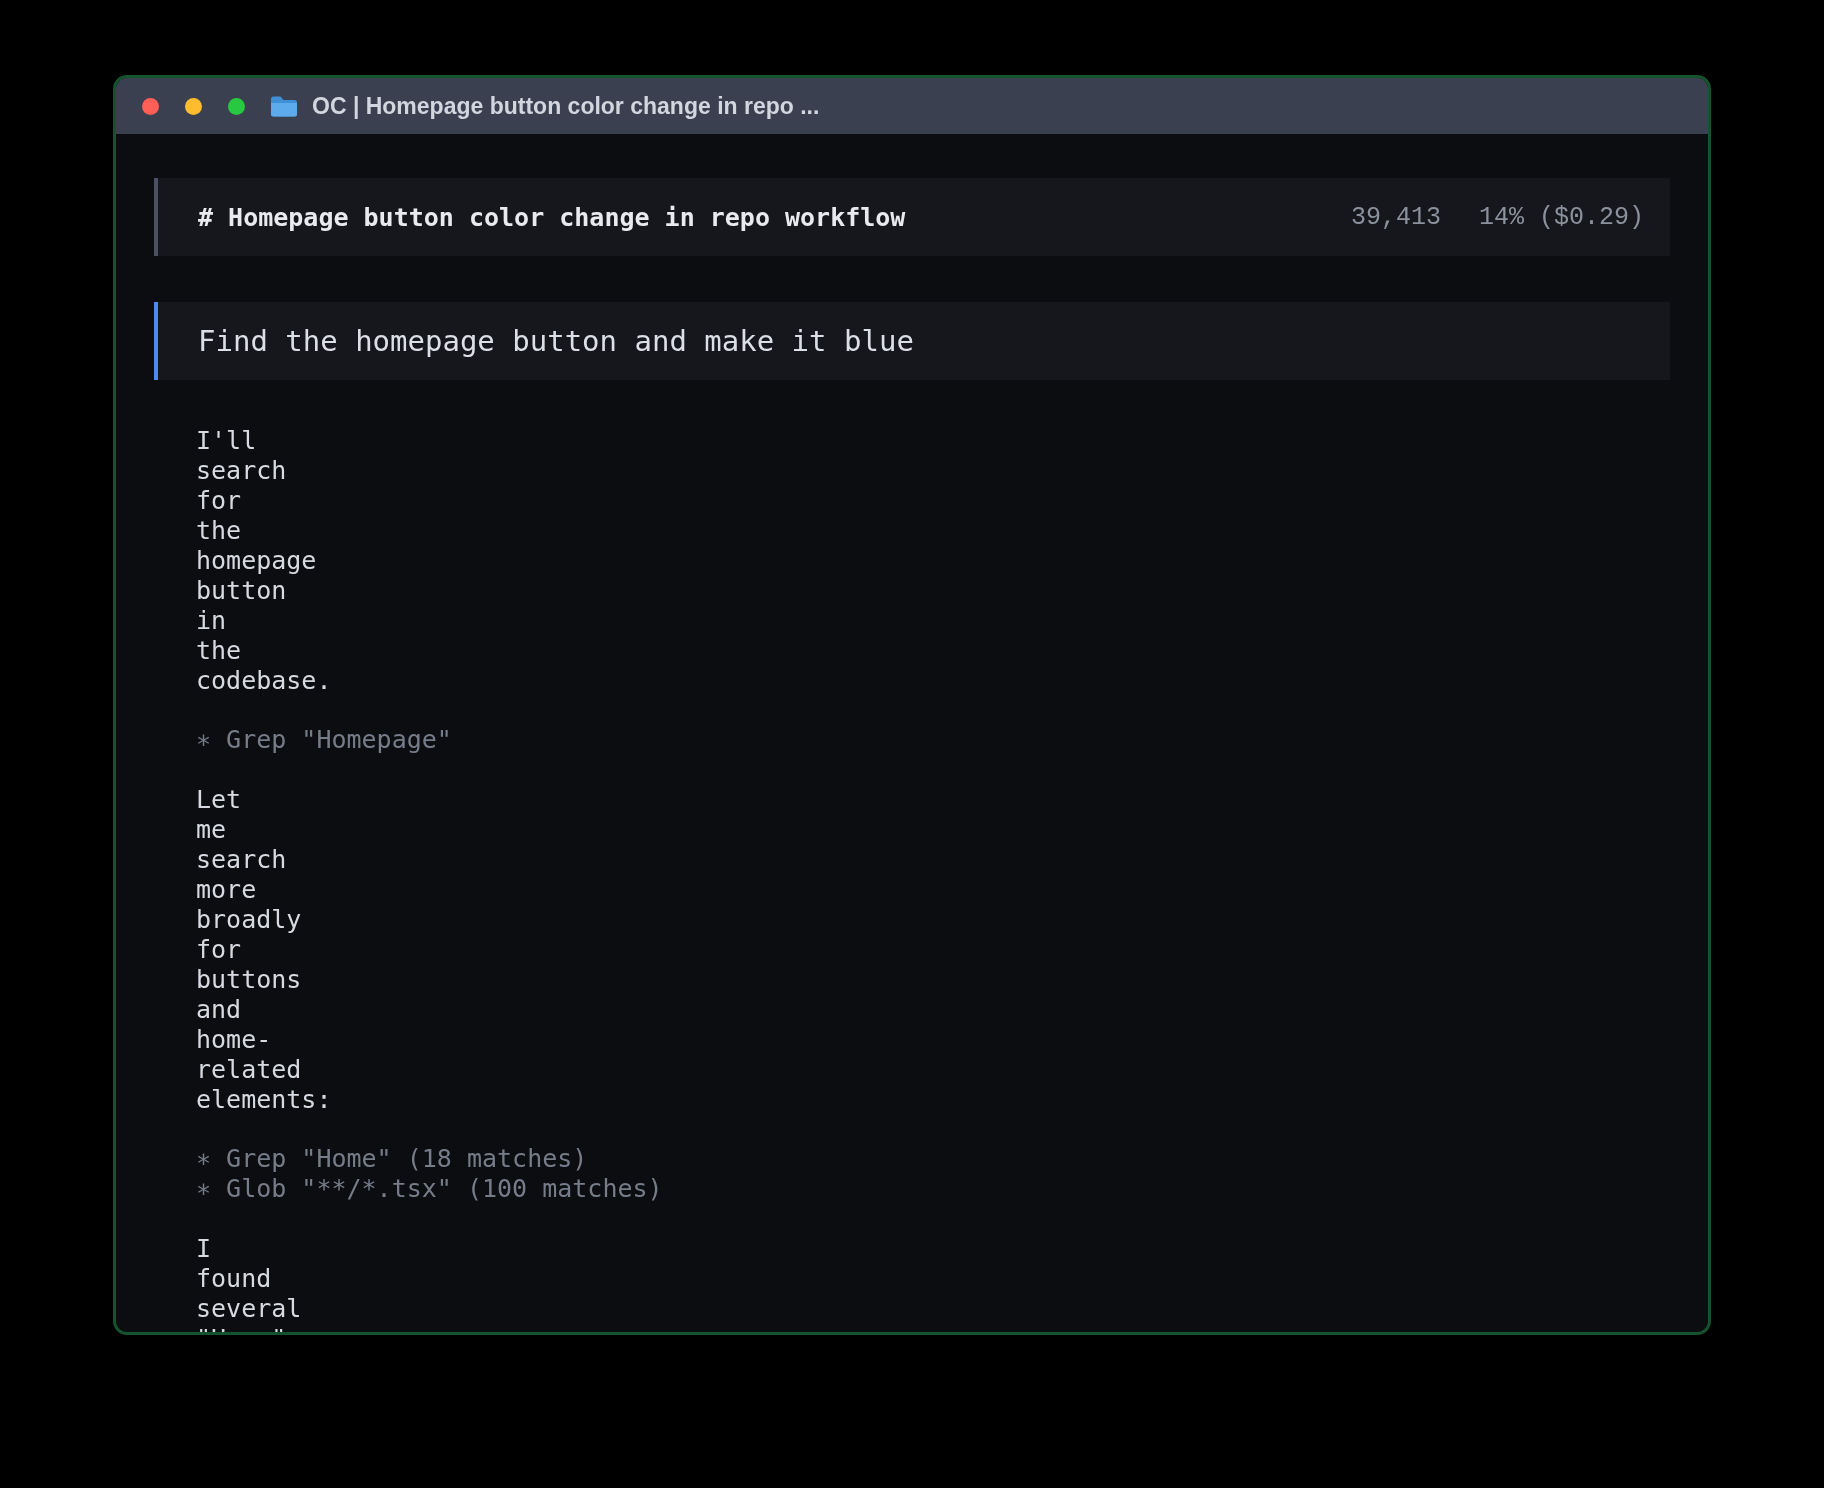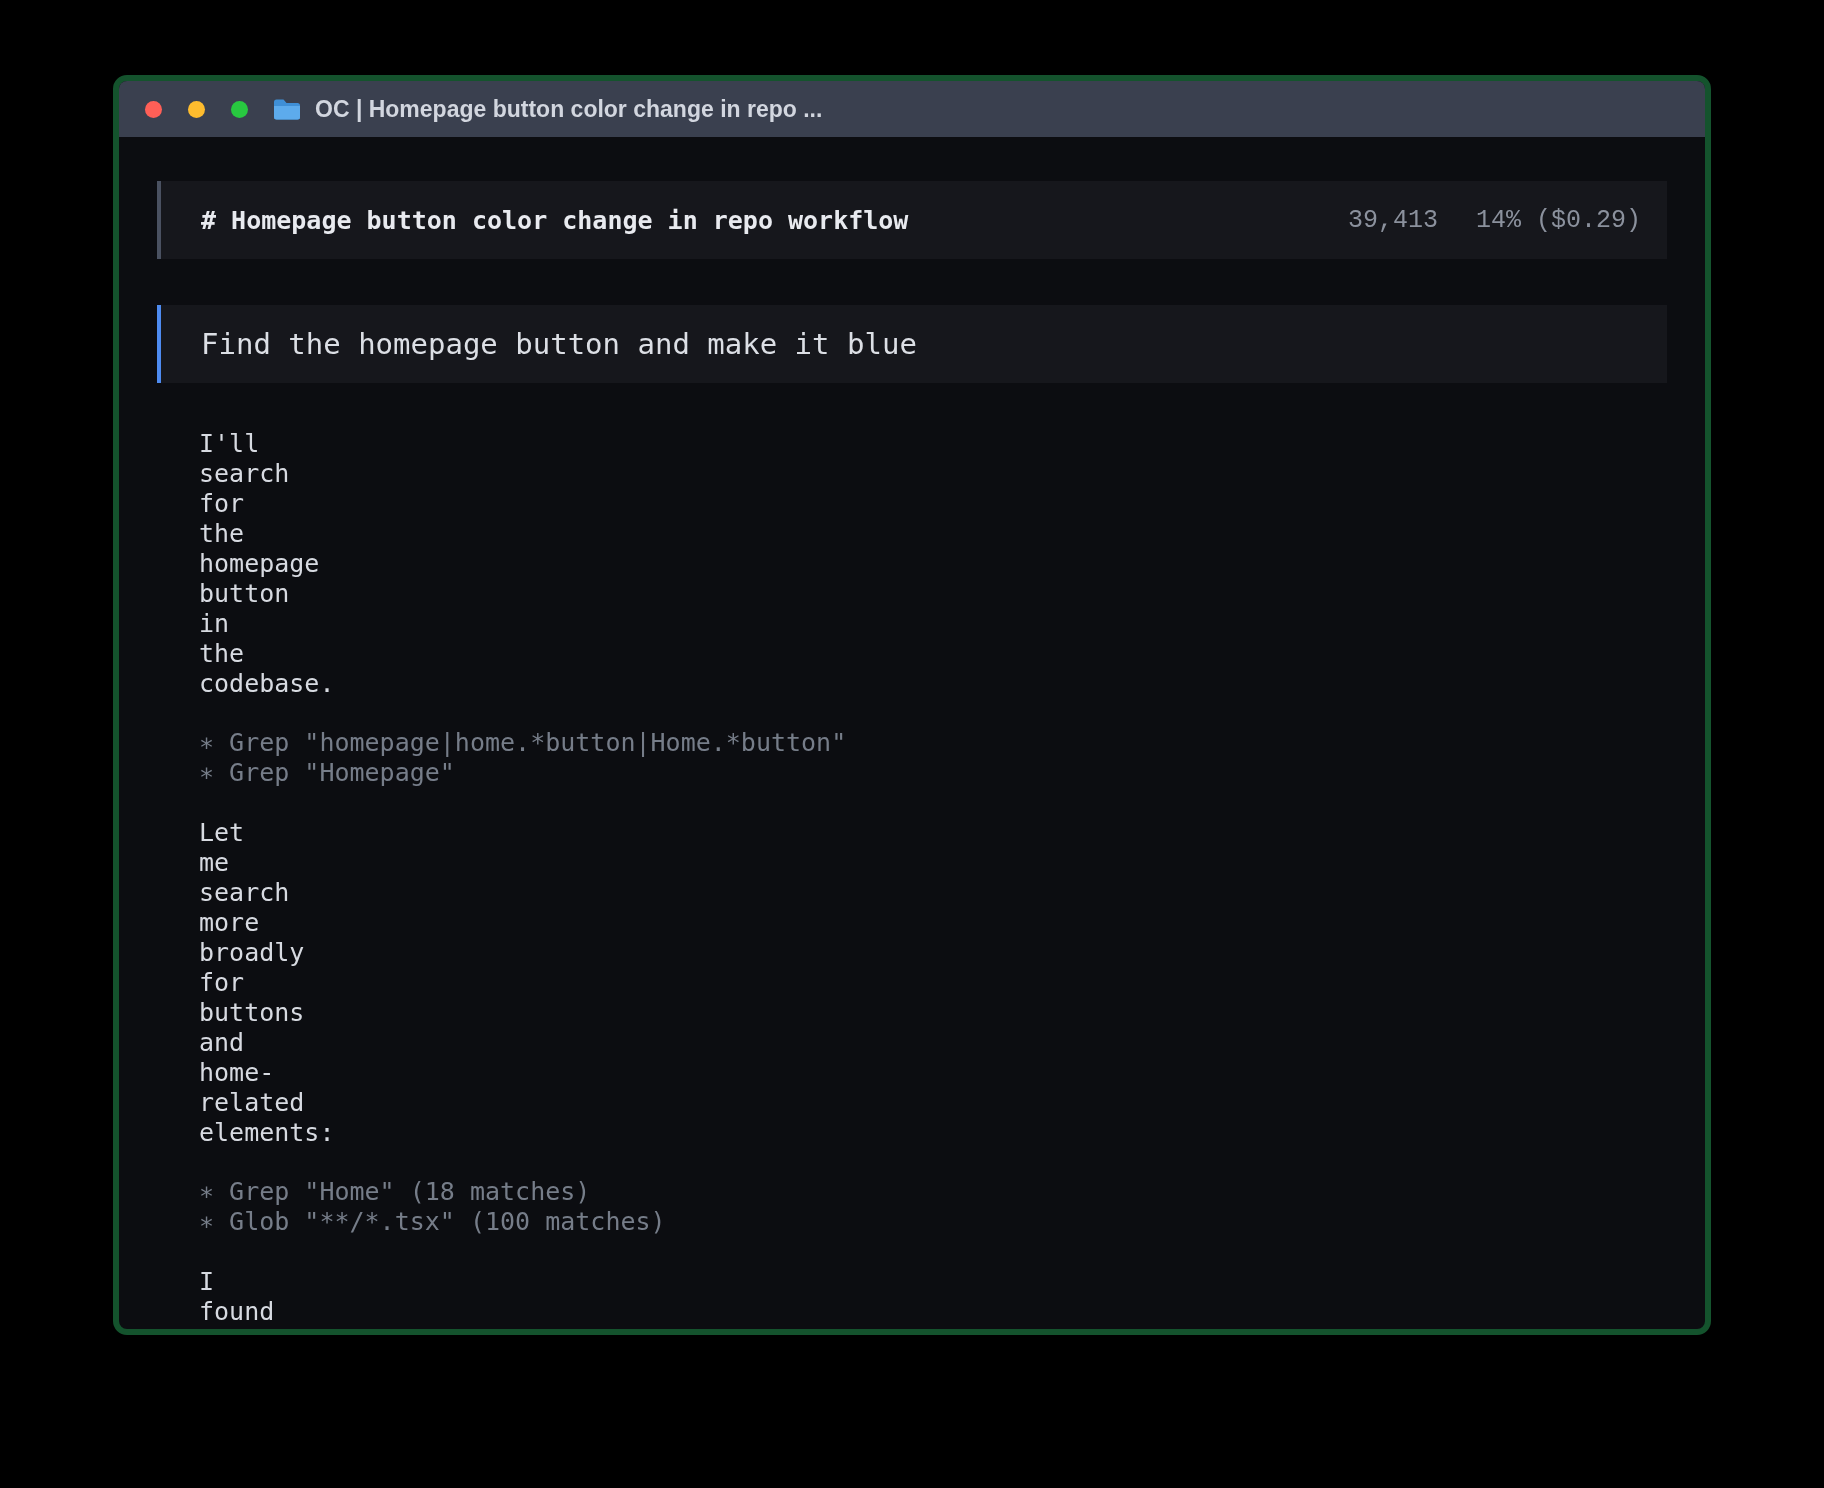"OC | Homepage button color" .window { border: 6px solid #14532d -> 3px solid #14532d }
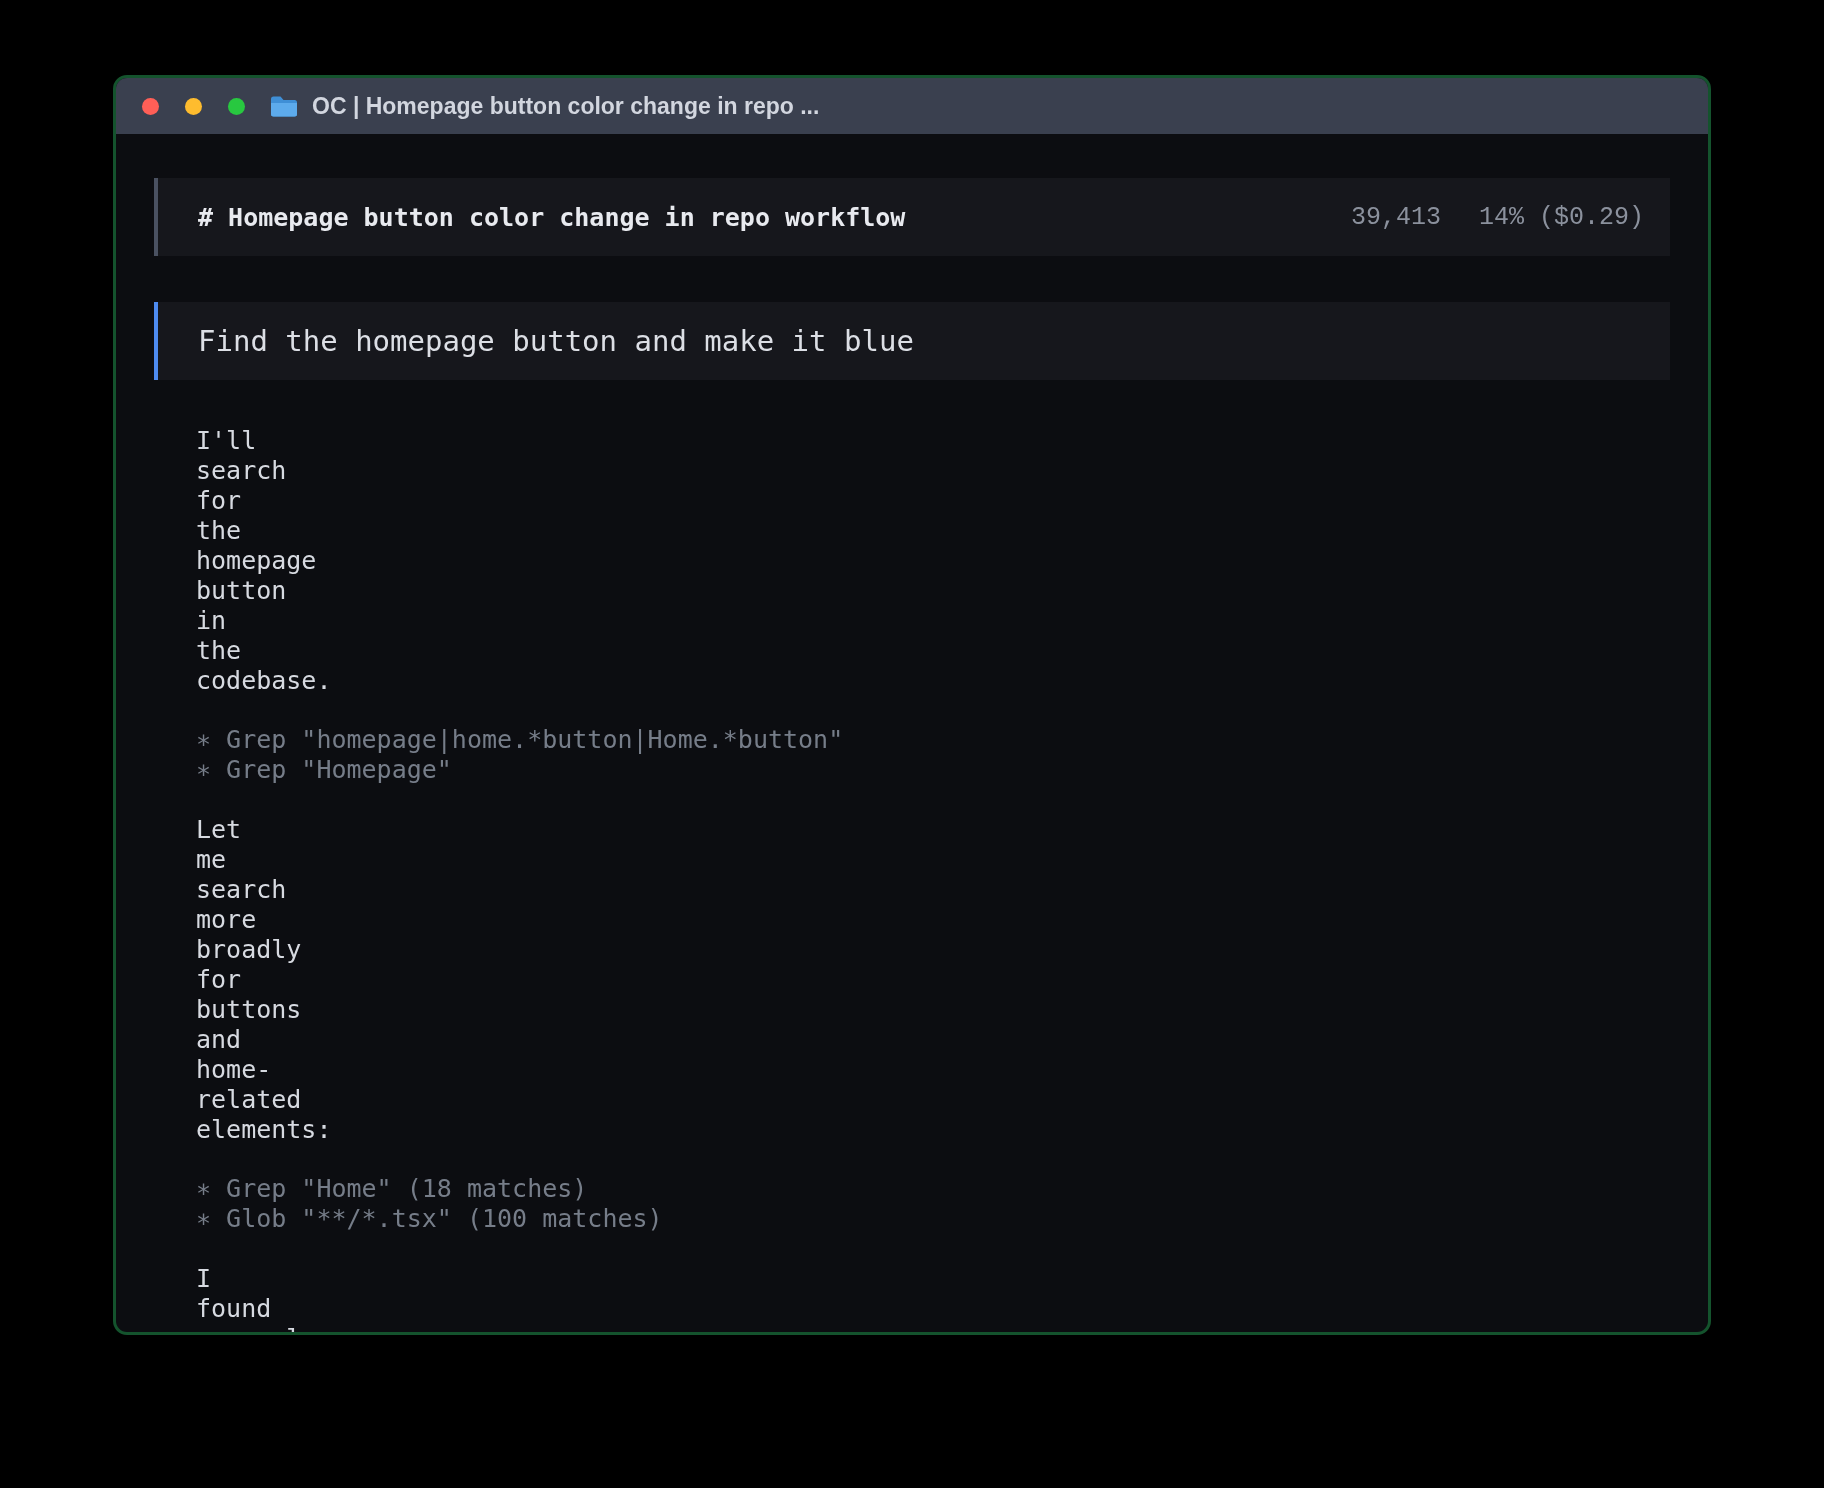"∗ Grep" div.line { html: <div>∗ Grep "homepage|home.*button|Home.*button"</div> -> none }
